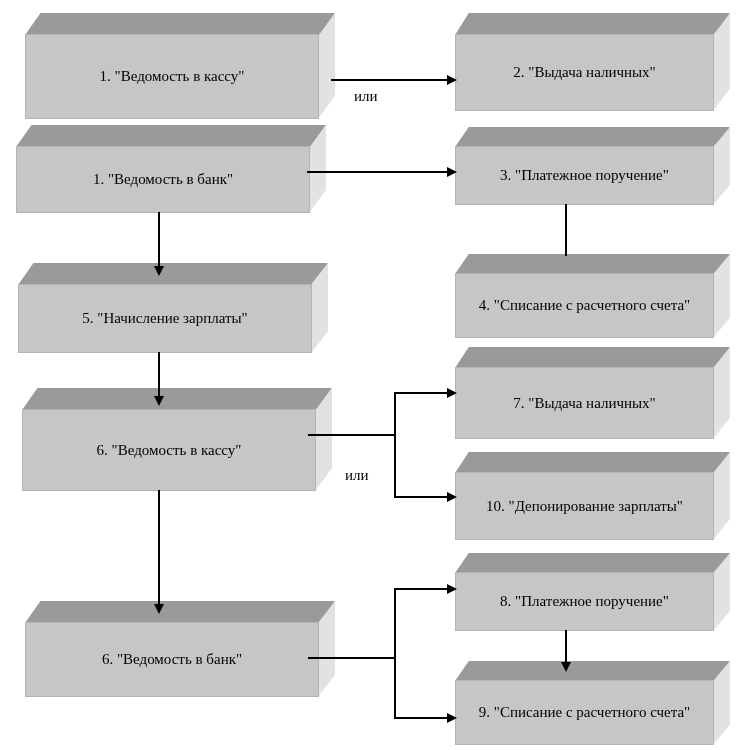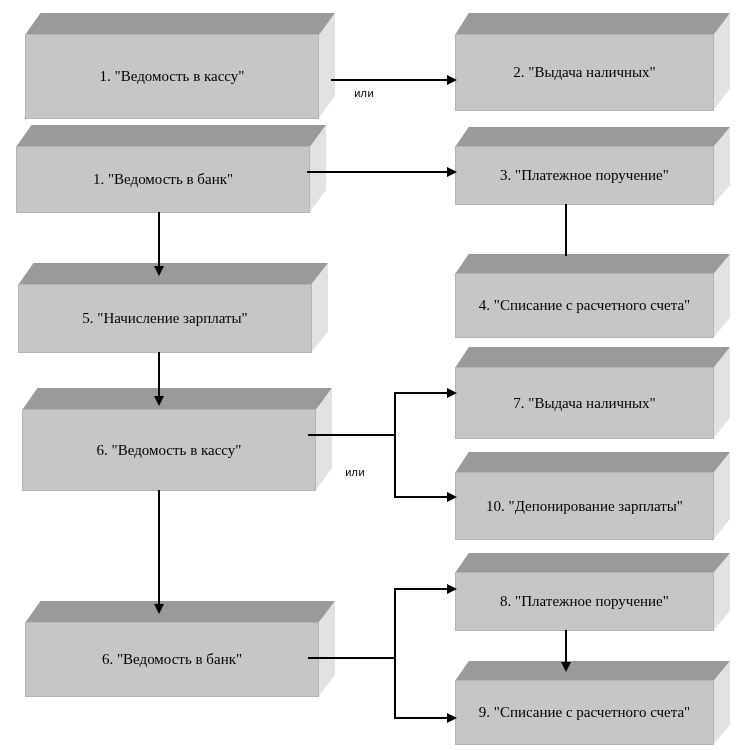"или" .edge-label { font-family: Liberation Mono, monospace -> Liberation Serif, serif; font-size: 11px -> 15px }
